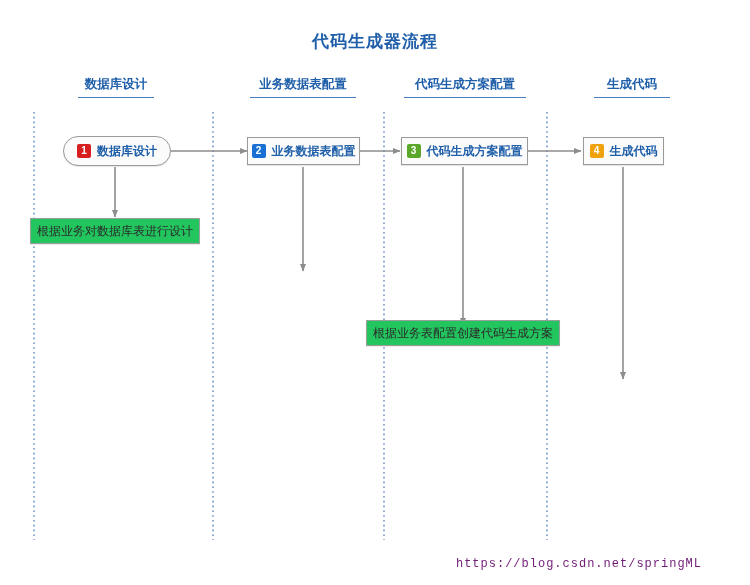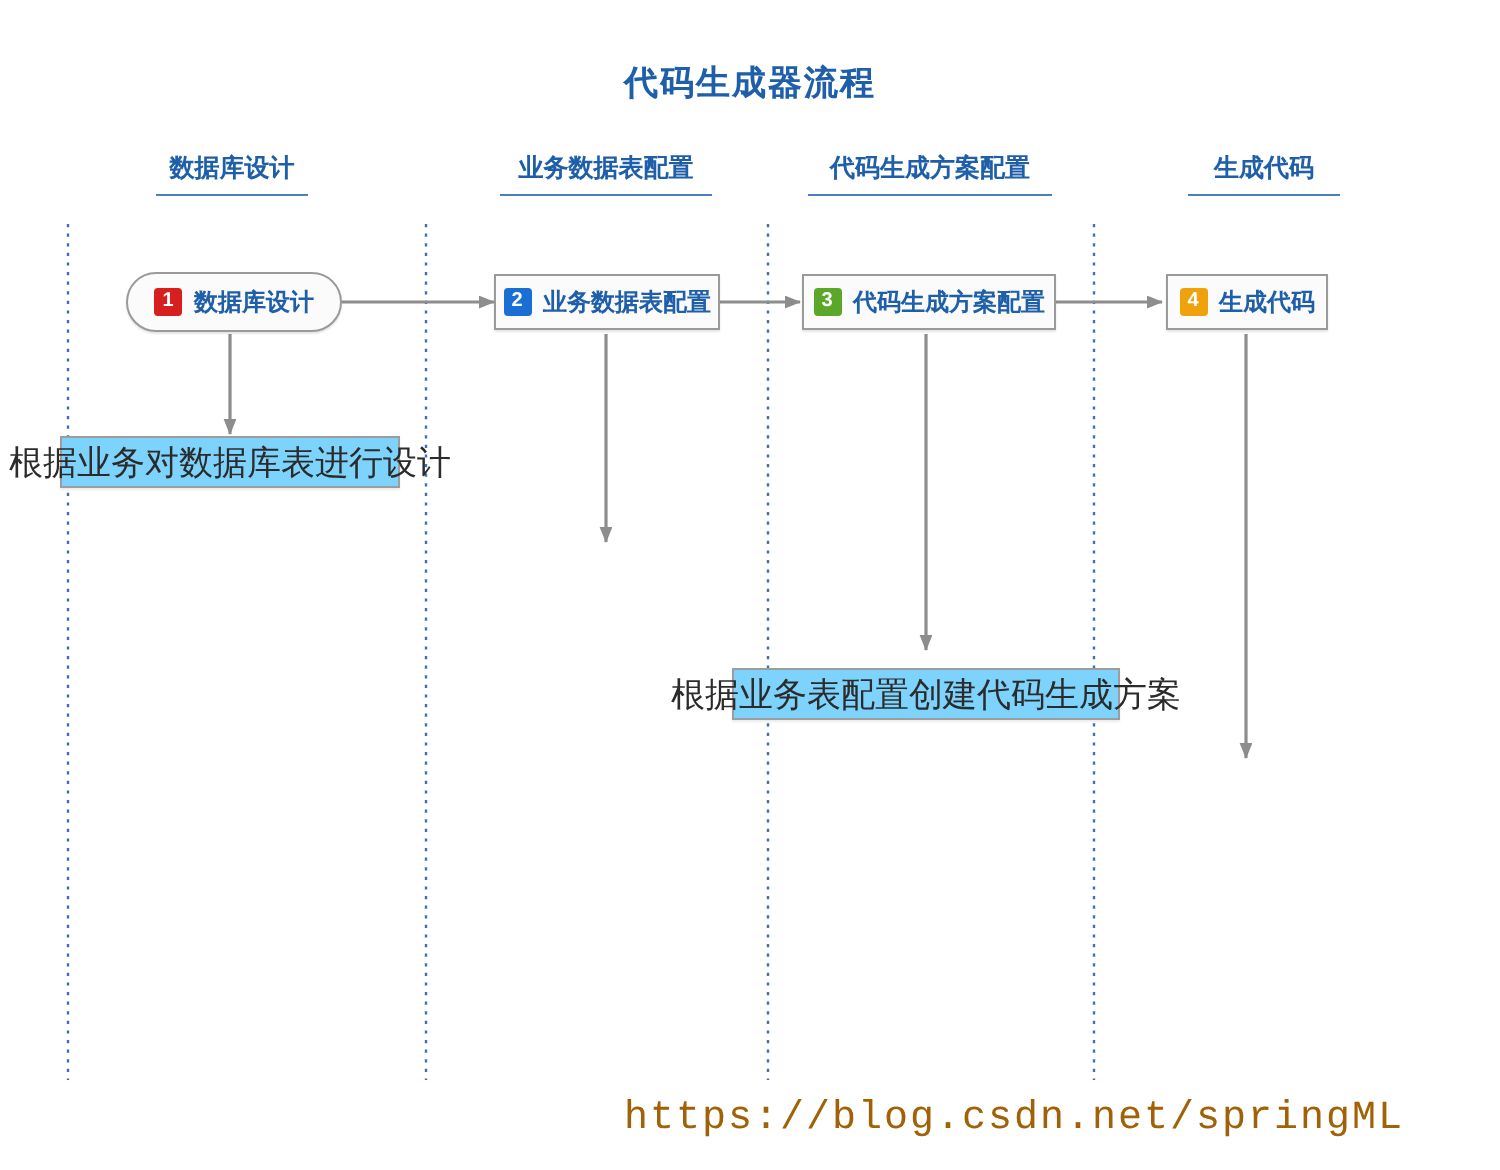"根据业务对数据库表进行设计" .desc-box { background: #7dd3fc -> #22c55e; font-size: 17px -> 12px }
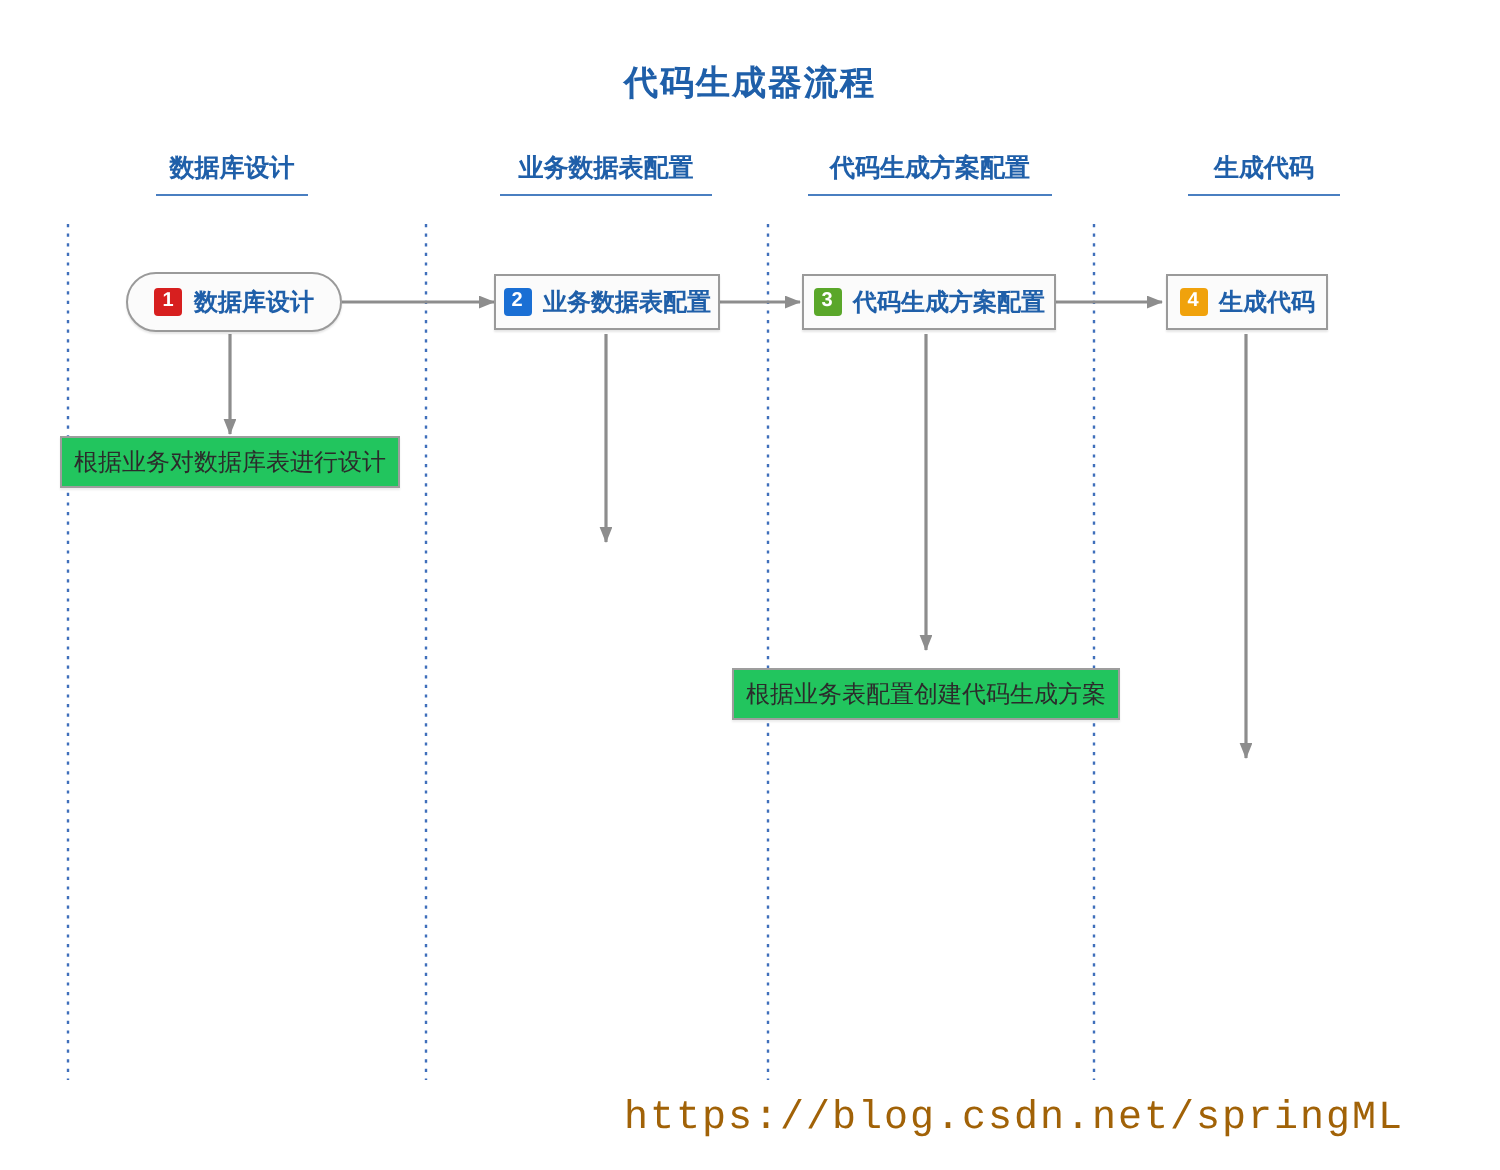"根据业务表配置创建代码生成方案" div.desc-box { top: 334px -> 320px }
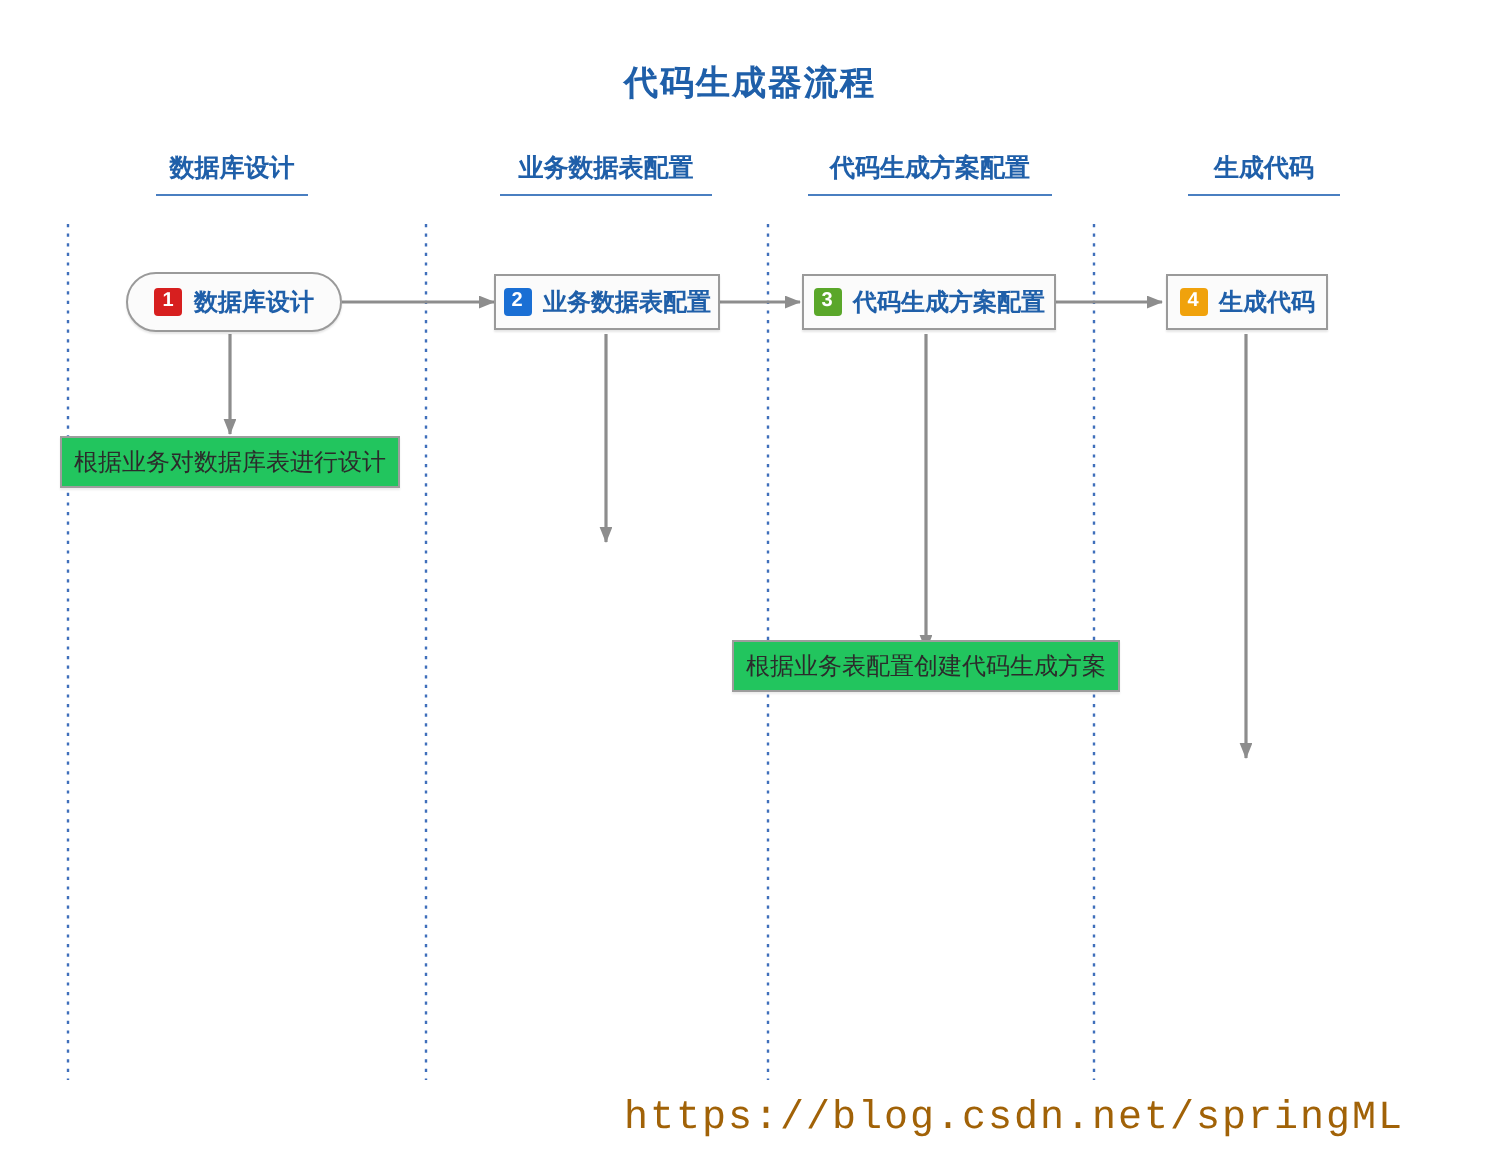"https://blog.csdn.net/springML" .watermark { color: #a16207 -> #701a75; font-size: 20px -> 12px }
